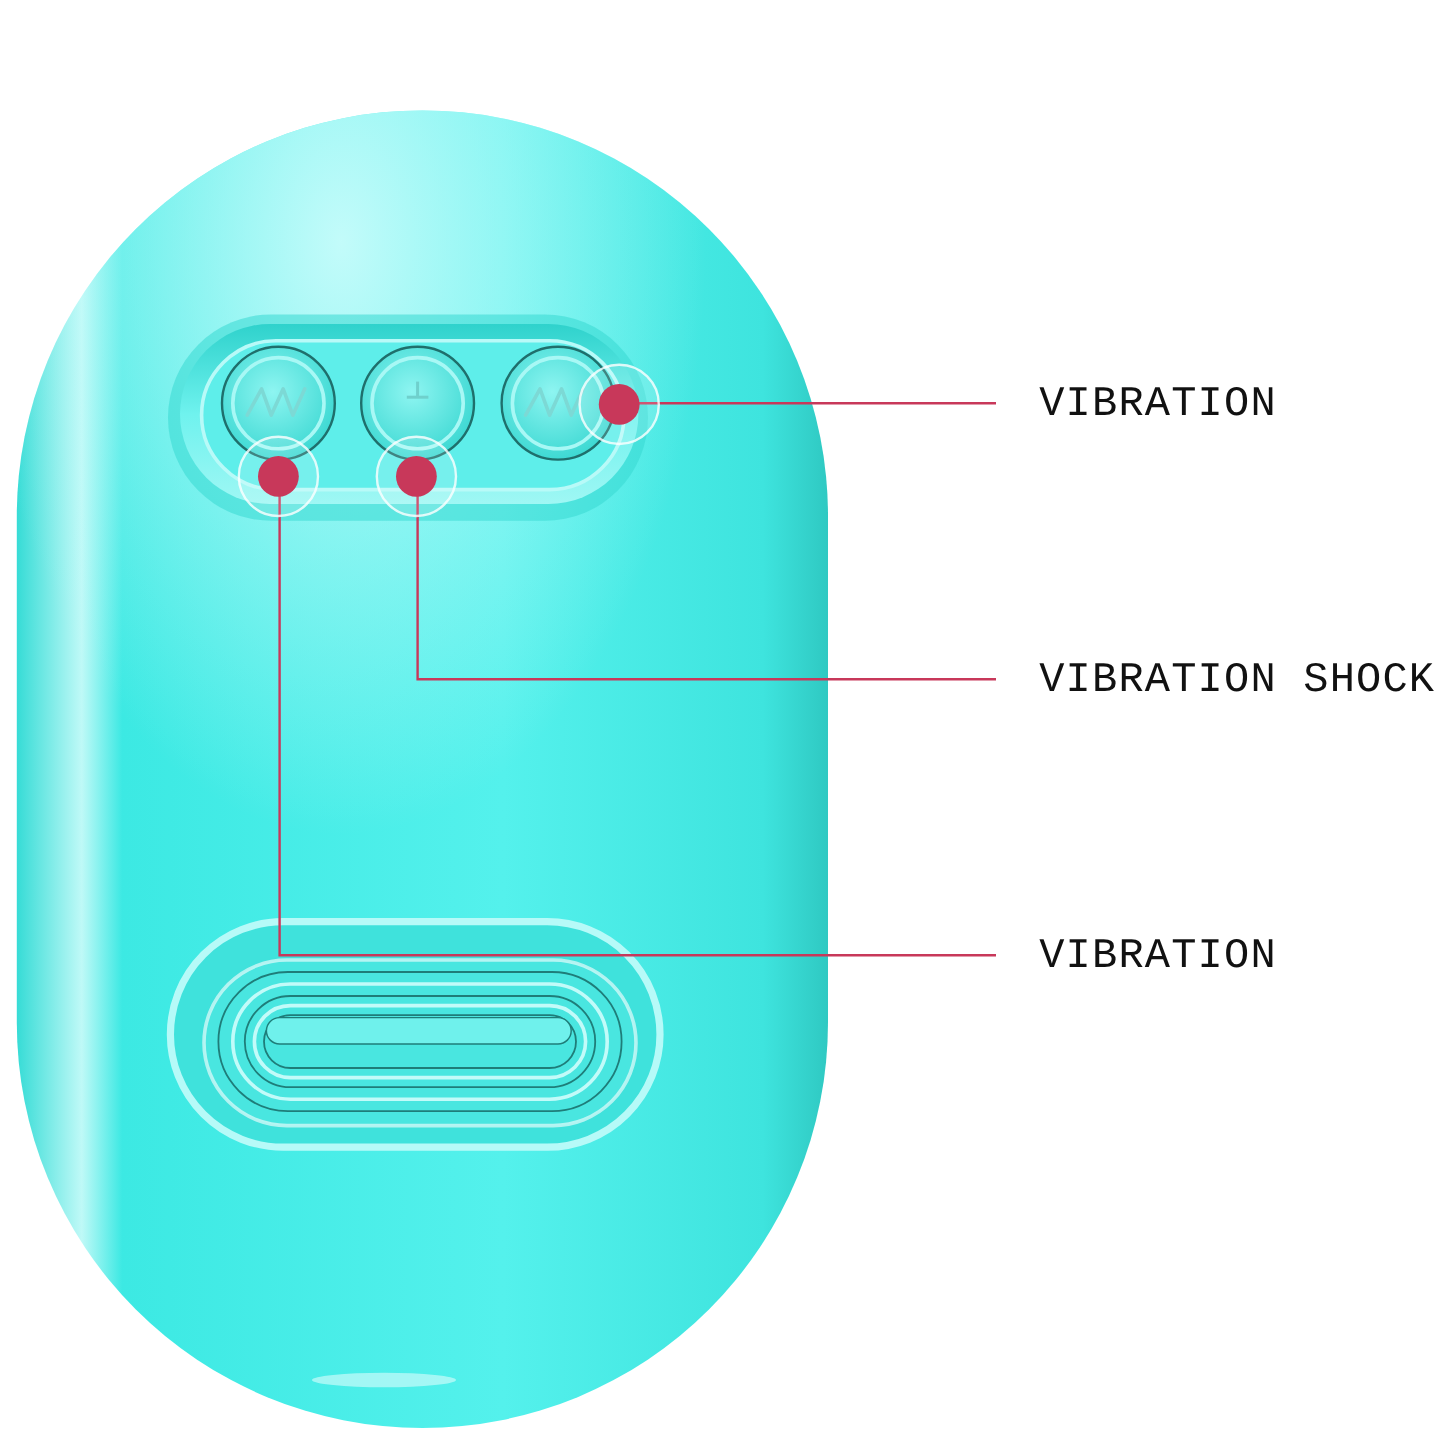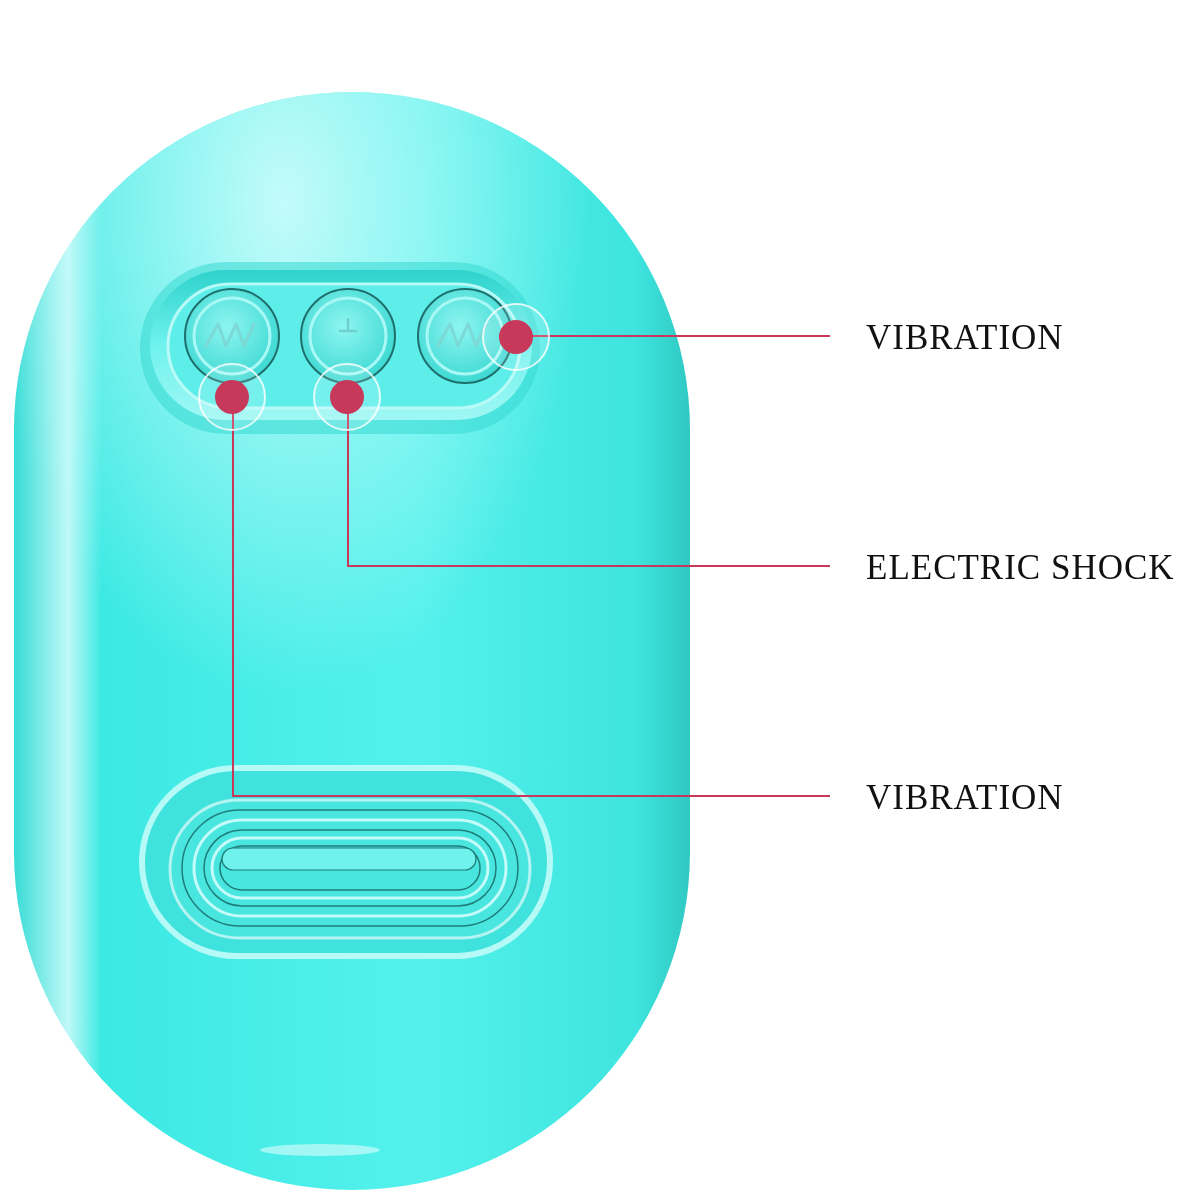"VIBRATION" .label { font-family: Liberation Serif, serif -> Liberation Mono, monospace }
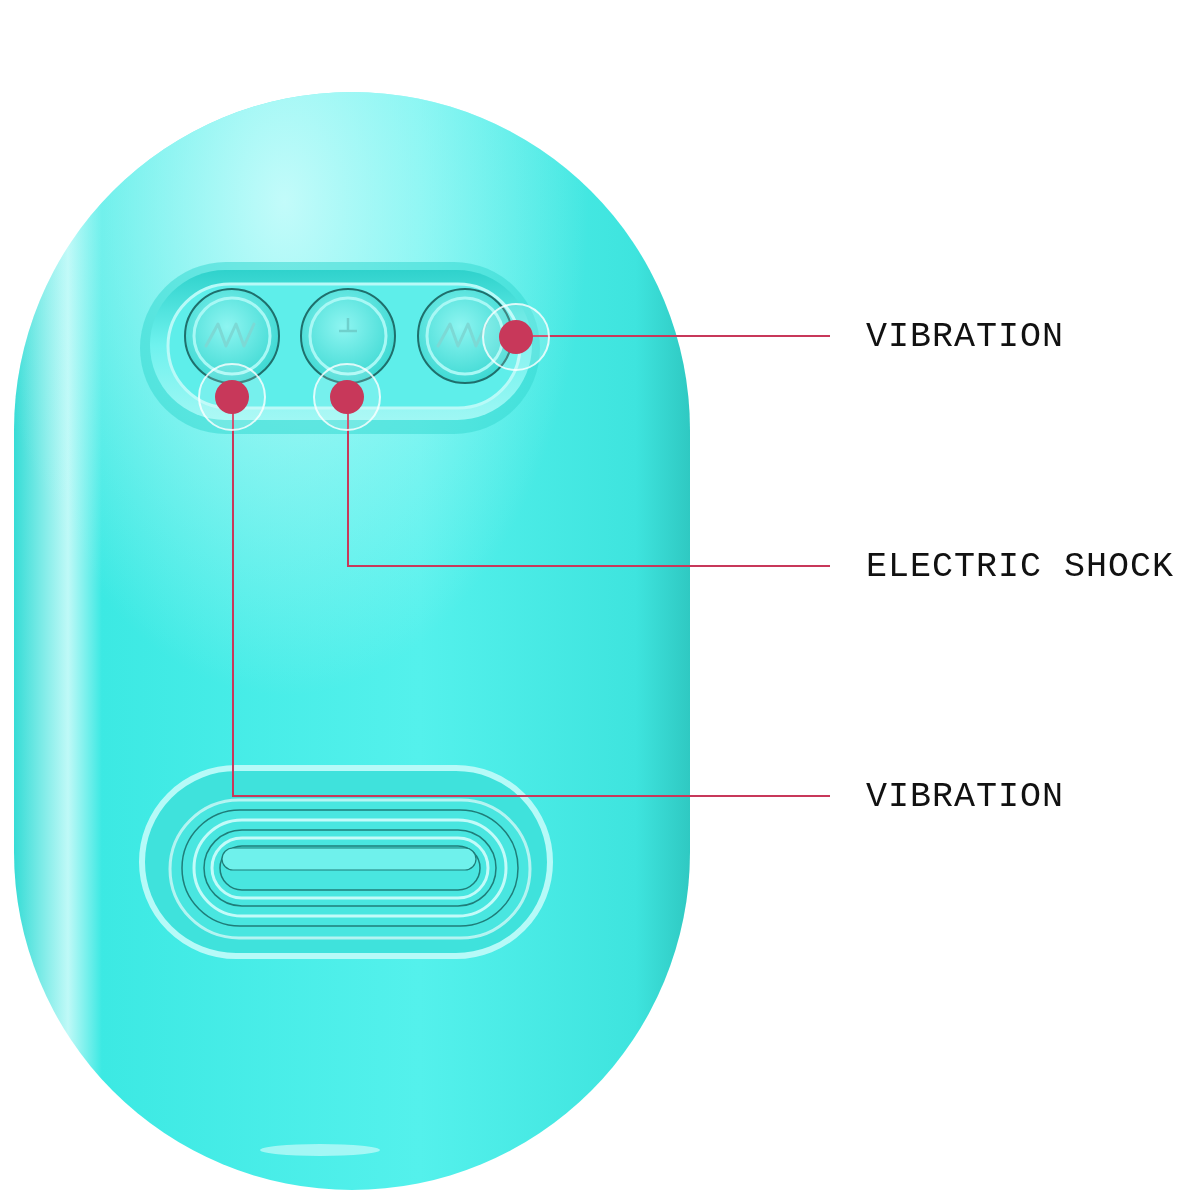"ELECTRIC SHOCK" div.label { text: ELECTRIC -> VIBRATION }
